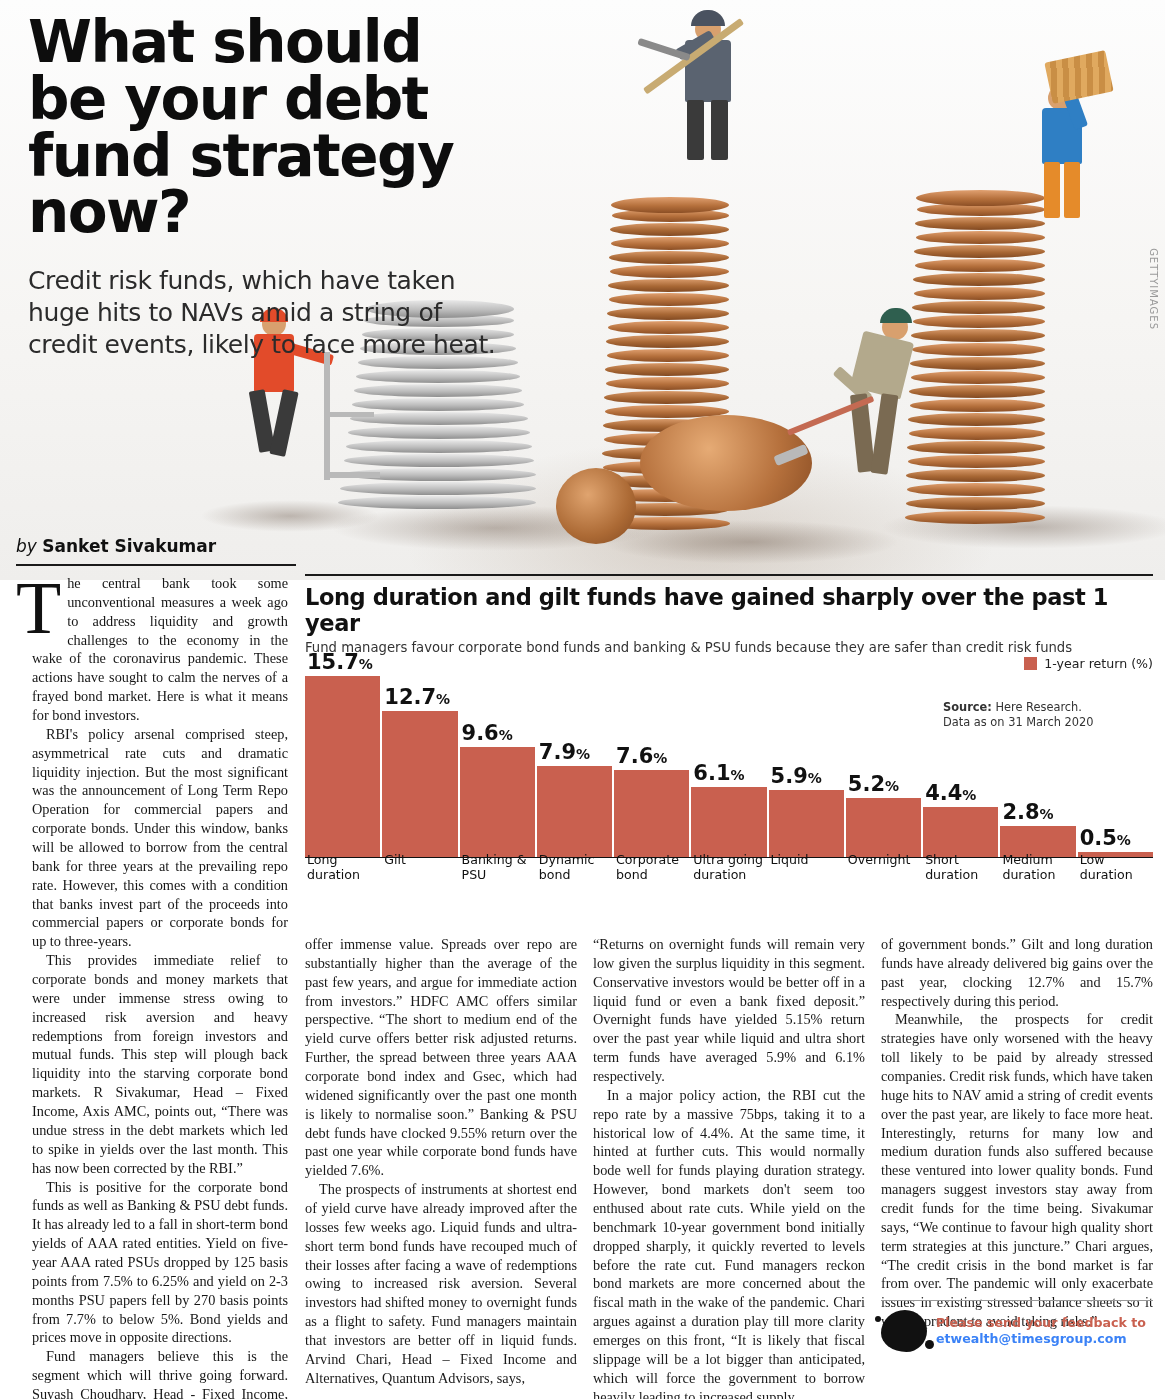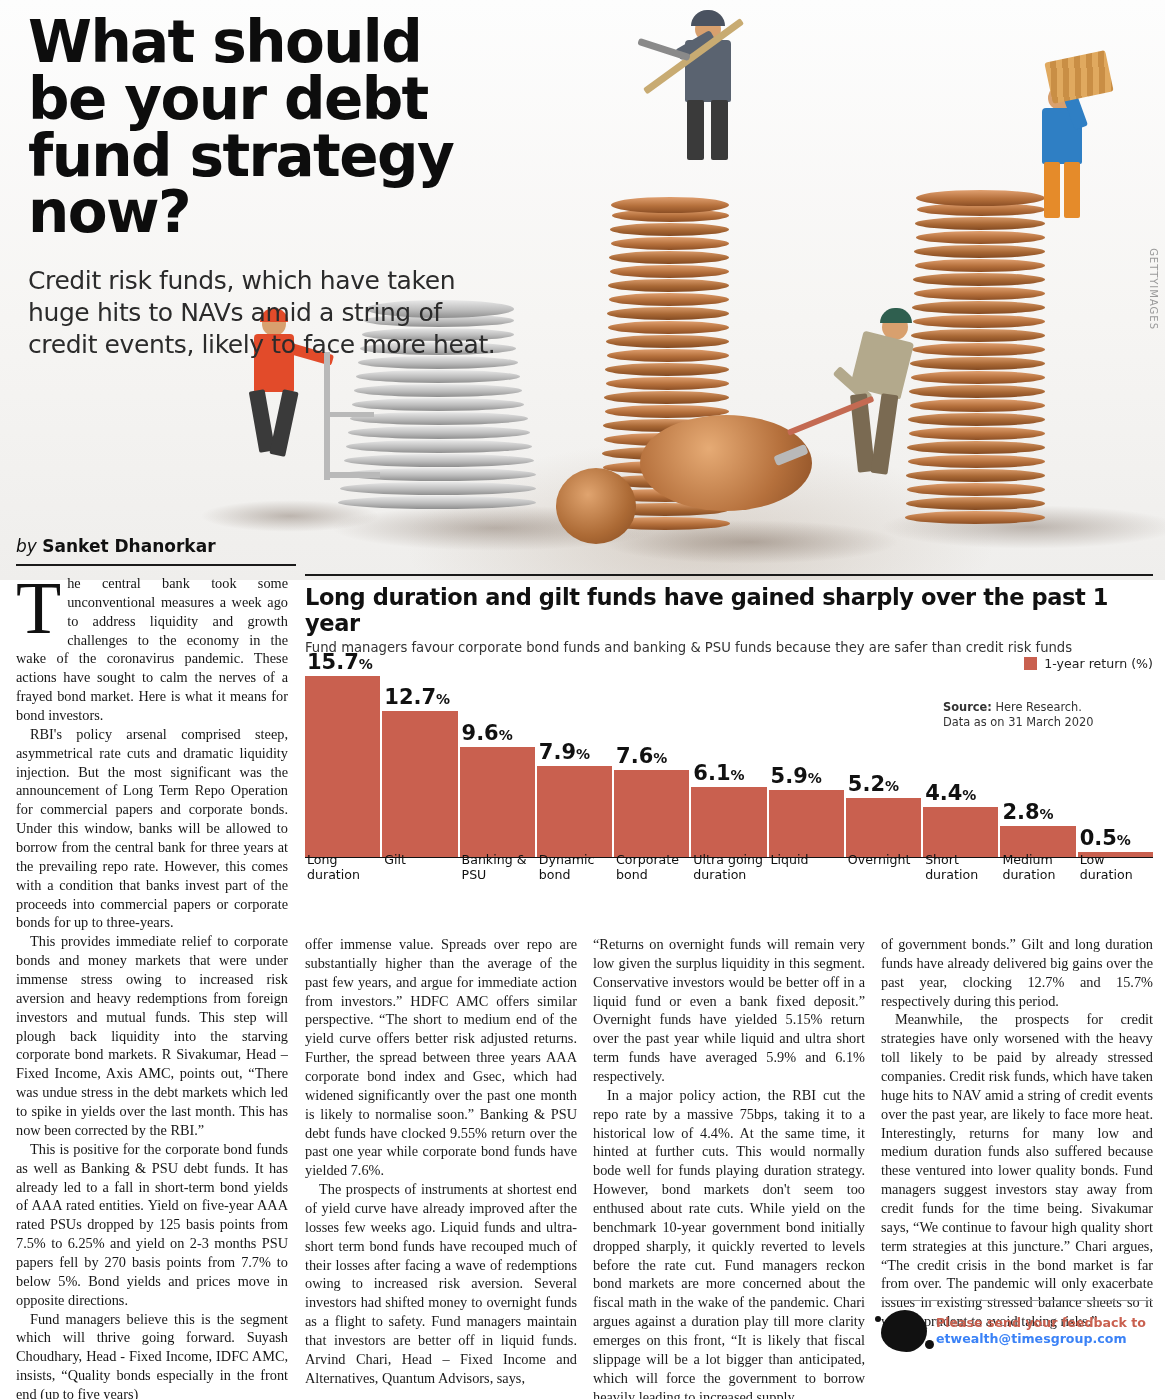"Sanket Dhanorkar" span.name { text: Dhanorkar -> Sivakumar }
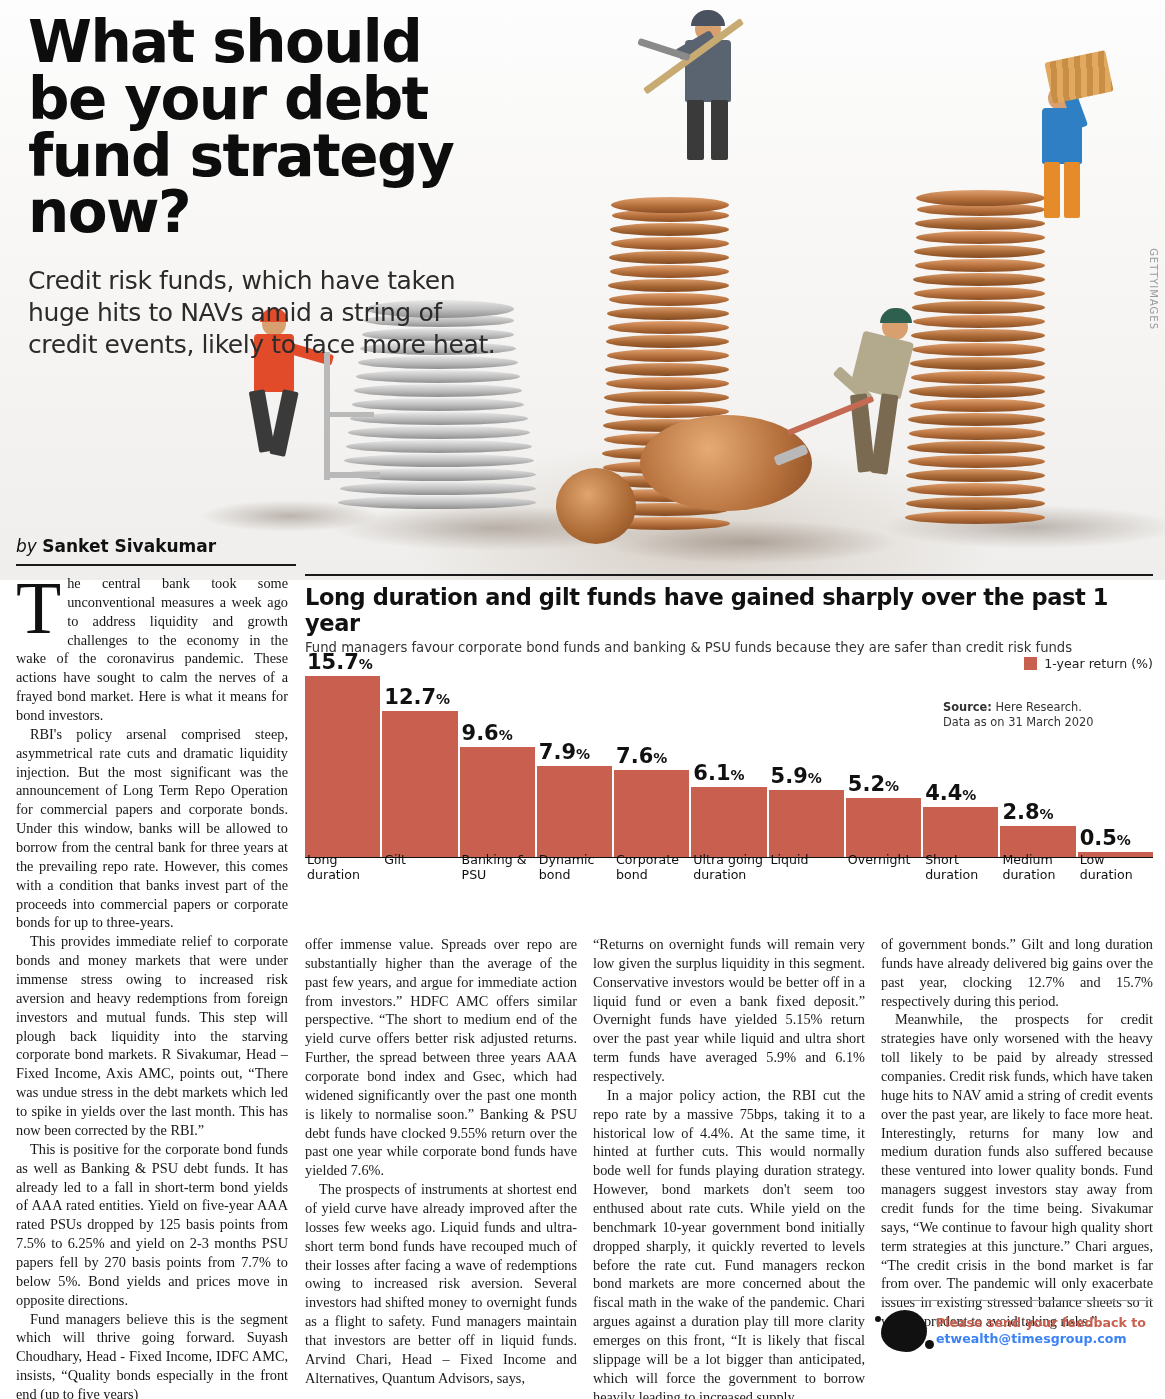"he central bank took some" .col p { margin: 0 0 0 0 -> 0 0 0 16px }
